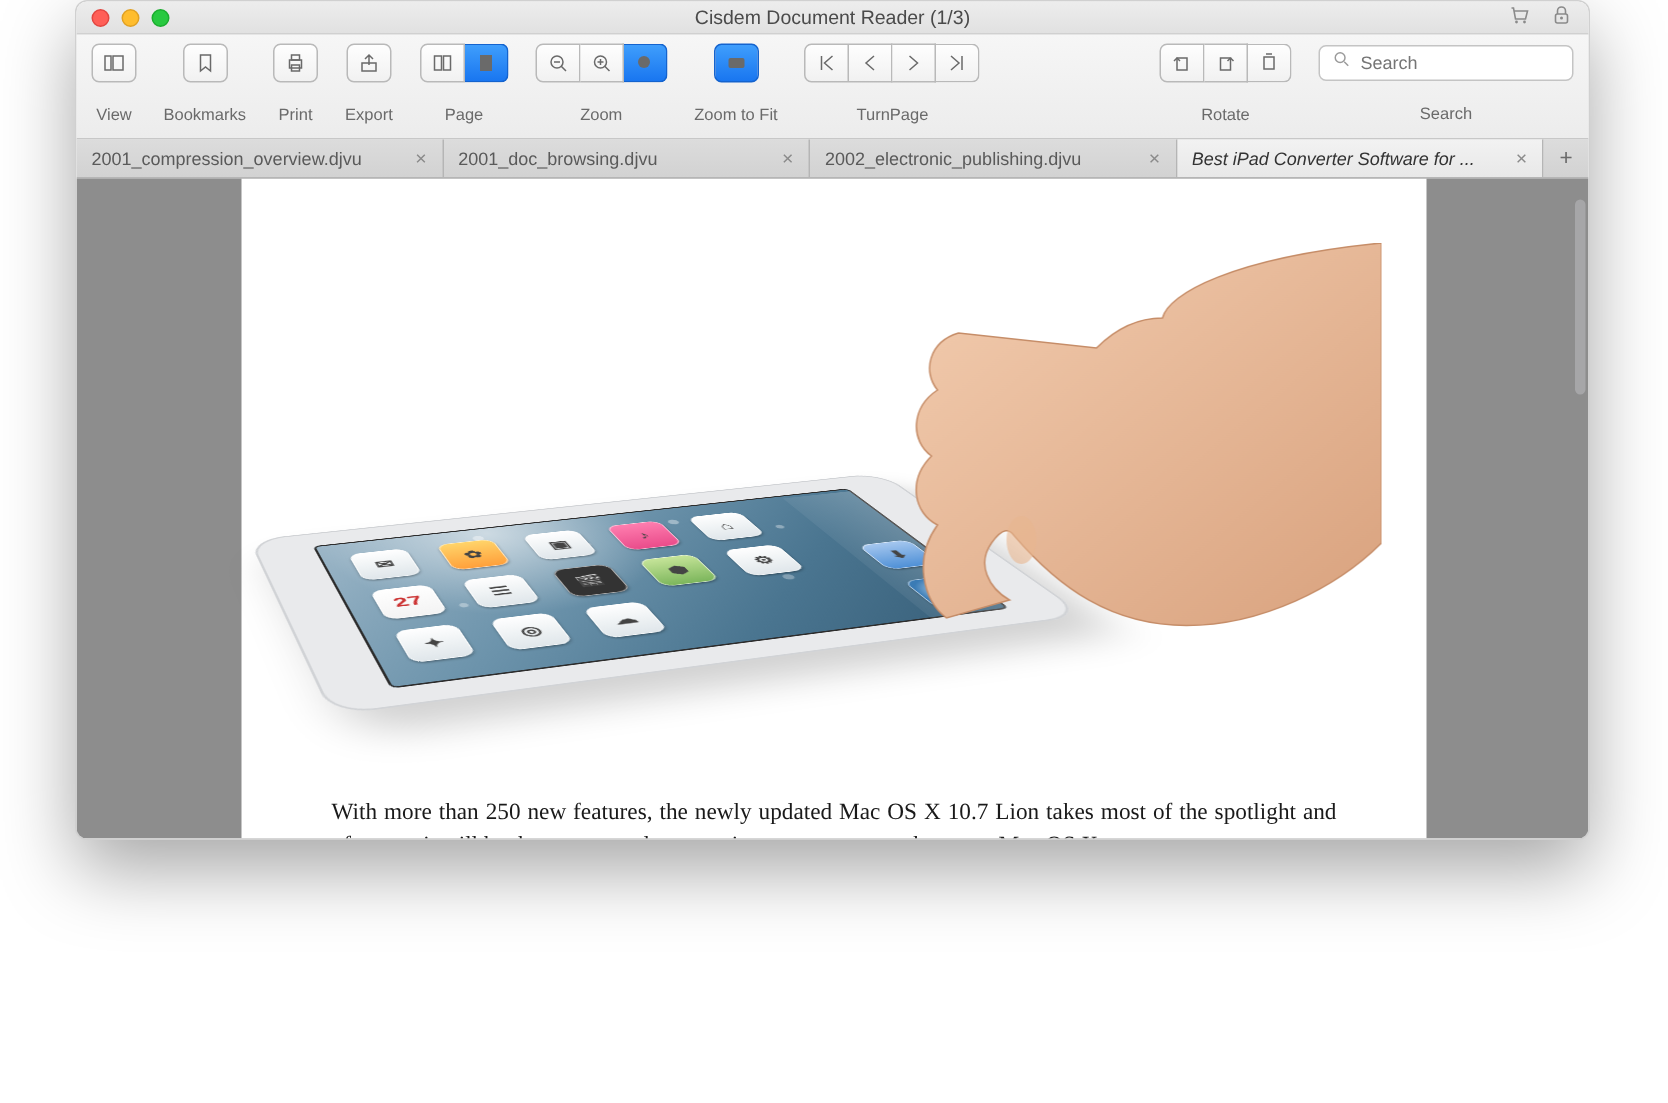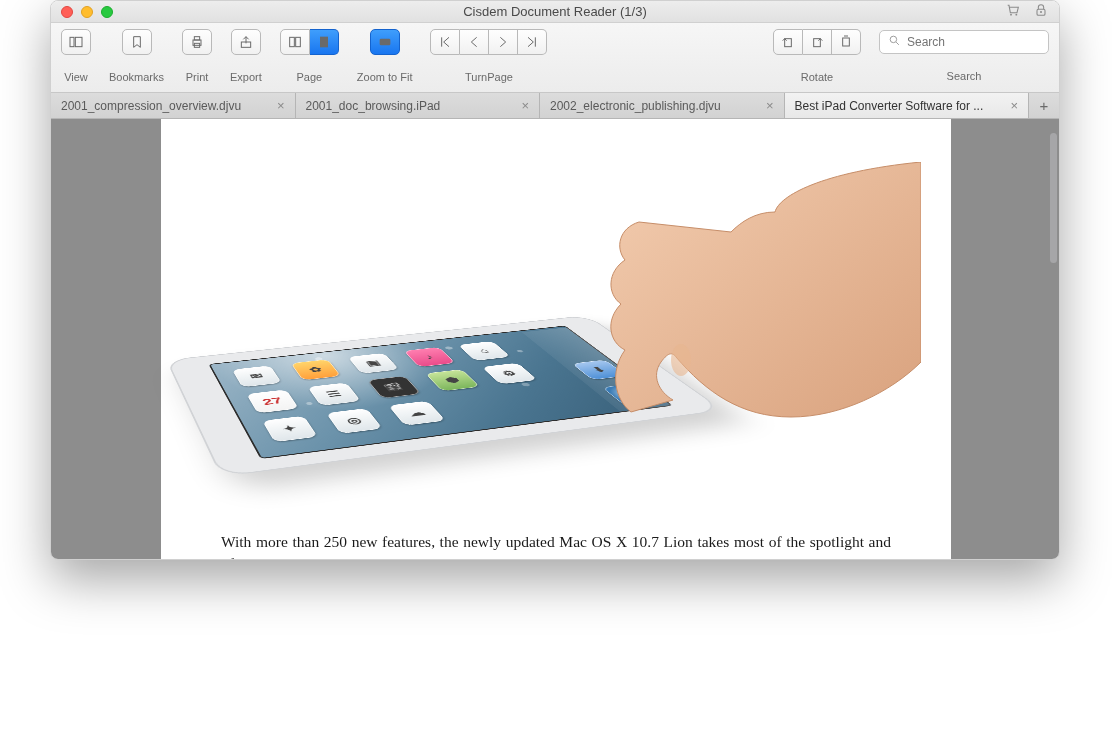"Zoom" div.tgroup { html: none -> <div> <div> <div> <svg> <circle></circle> <path></path> </svg> </div> <div> <svg> <circle></circle> <path></path> </svg> </div> <div> <svg> <circle></circle> <path></path> </svg> </div> </div> <div>Zoom</div> </div> }
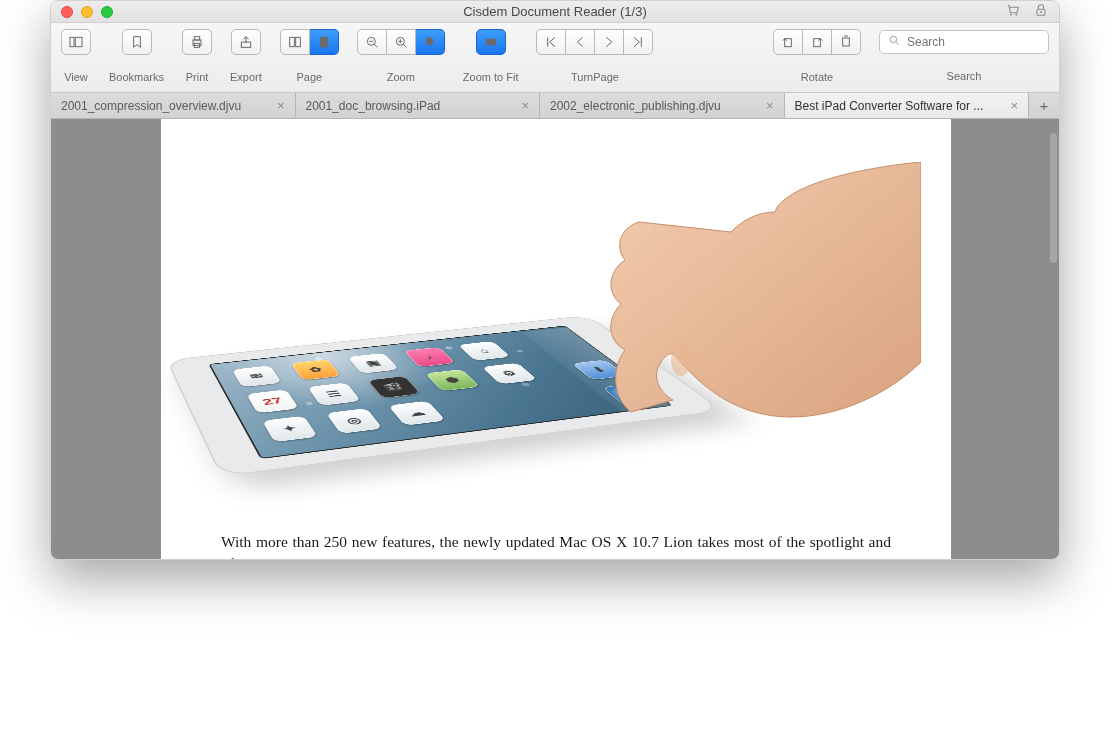"2001_doc_browsing.iPad" span.lab { text: browsing.iPad -> browsing.djvu }
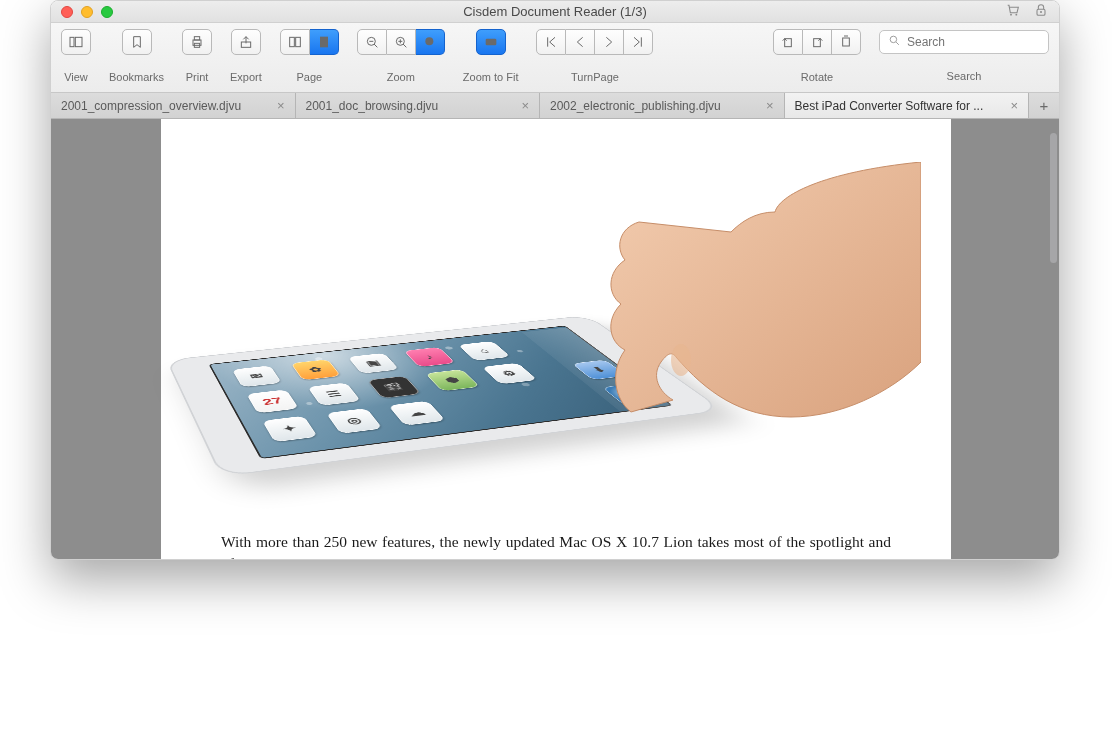"Best iPad Converter Software for" .tab.active { font-style: none -> italic }
